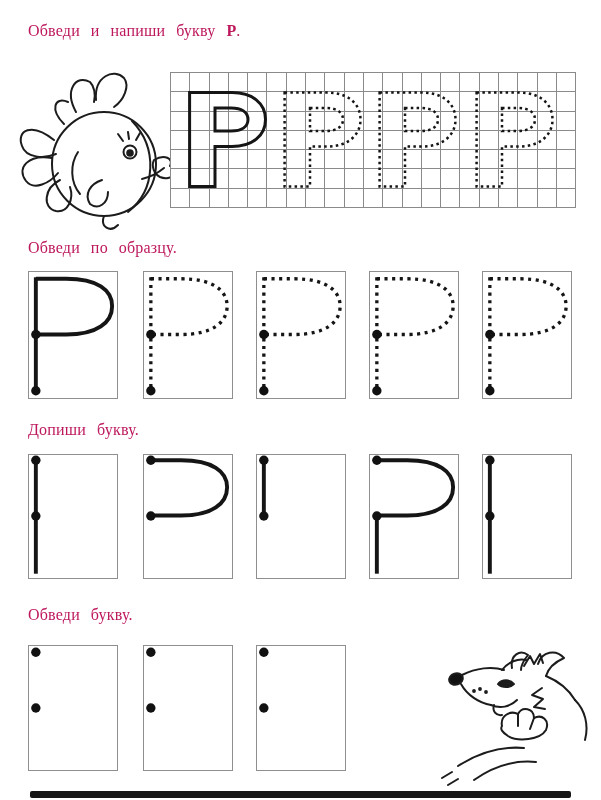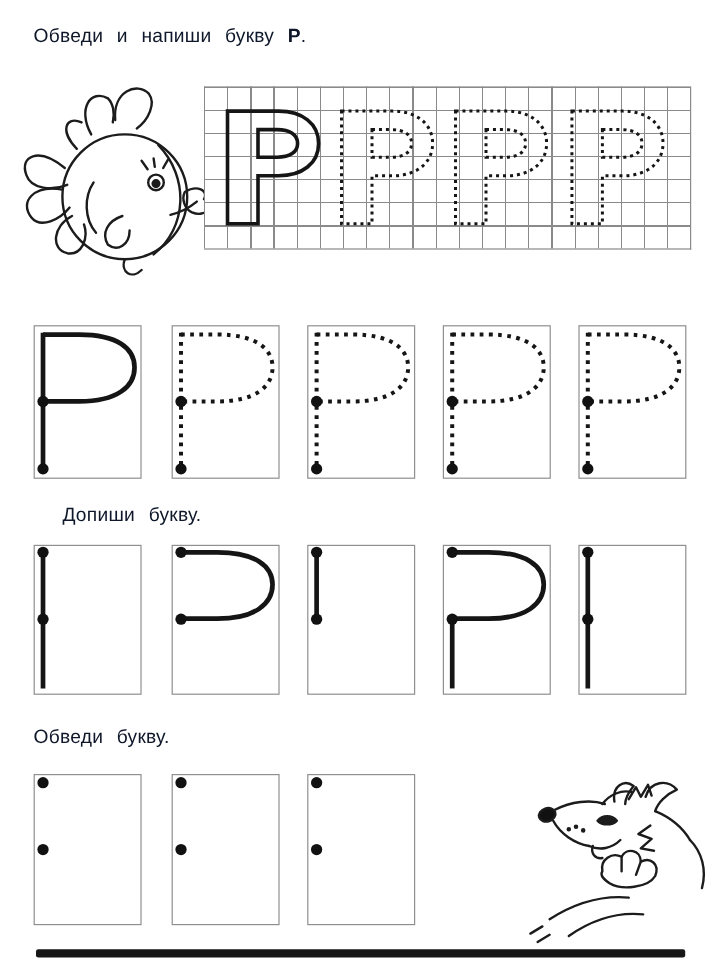"Обведи и напиши букву Р." .page { color: #0f172a -> #be185d; font-family: Liberation Sans, sans-serif -> Liberation Serif, serif }
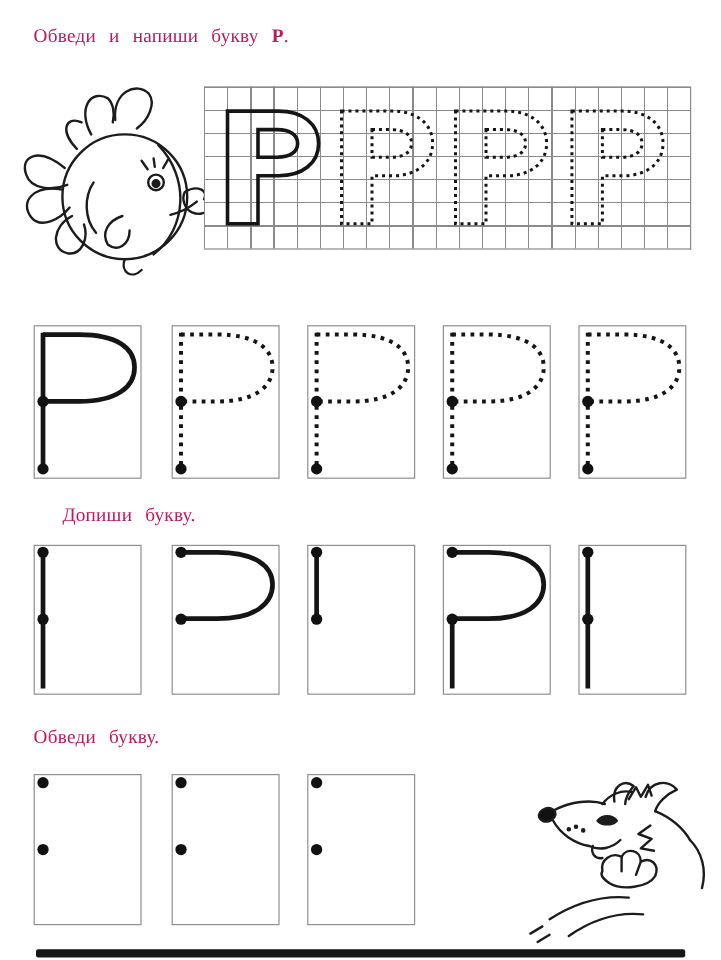"Обведи по образцу." div.heading { html: none -> <div>Обведи по образцу.</div> }
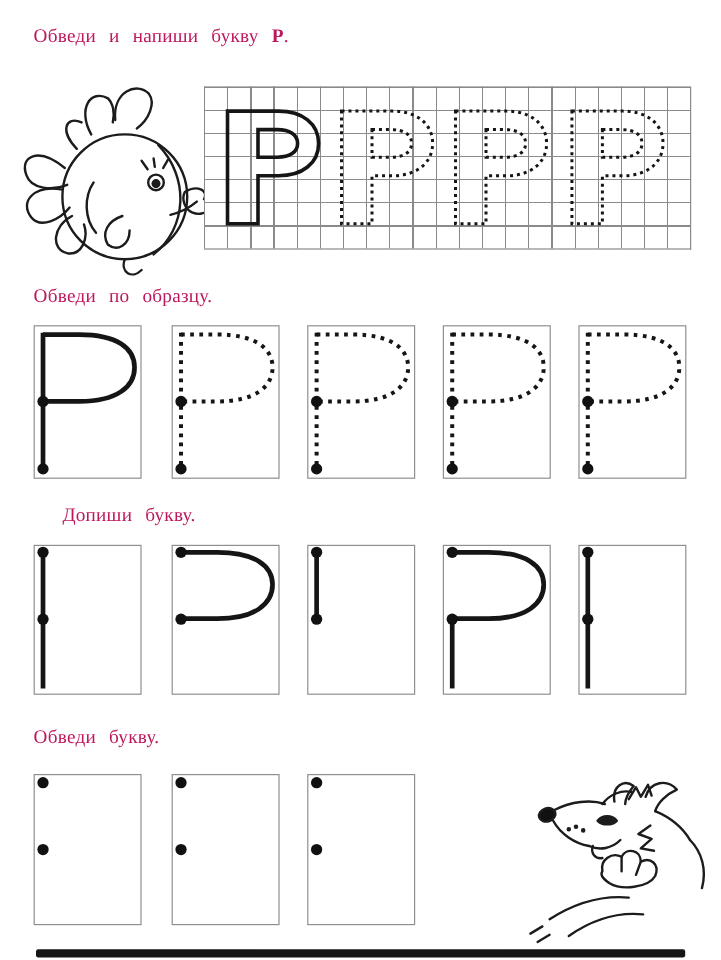"Допиши букву." div.heading { margin-left: 24px -> none }
